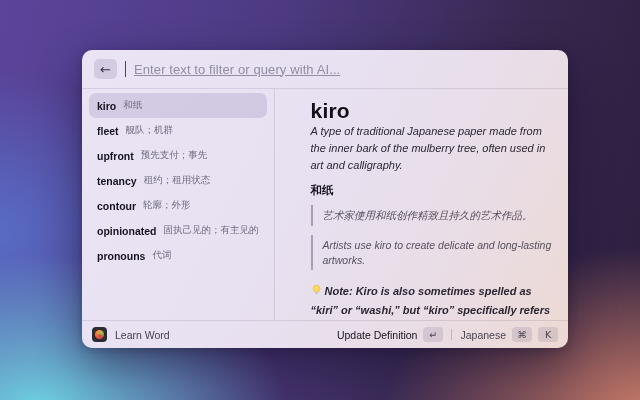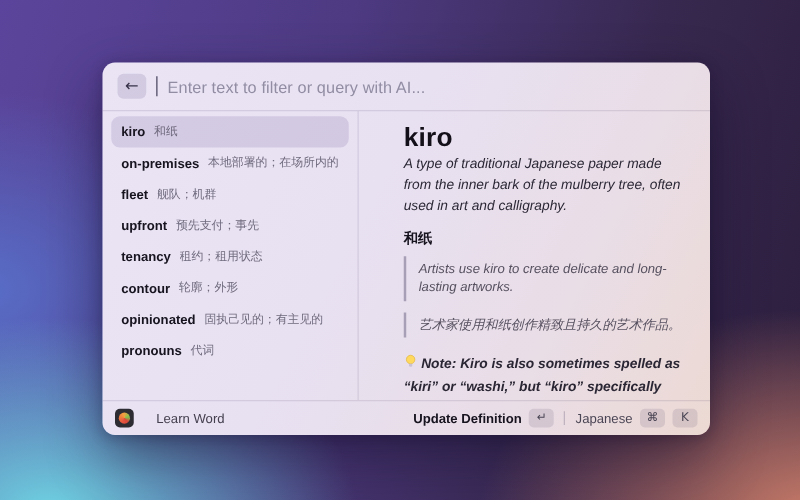"Enter text to filter or" .search-input { text-decoration: none -> underline }
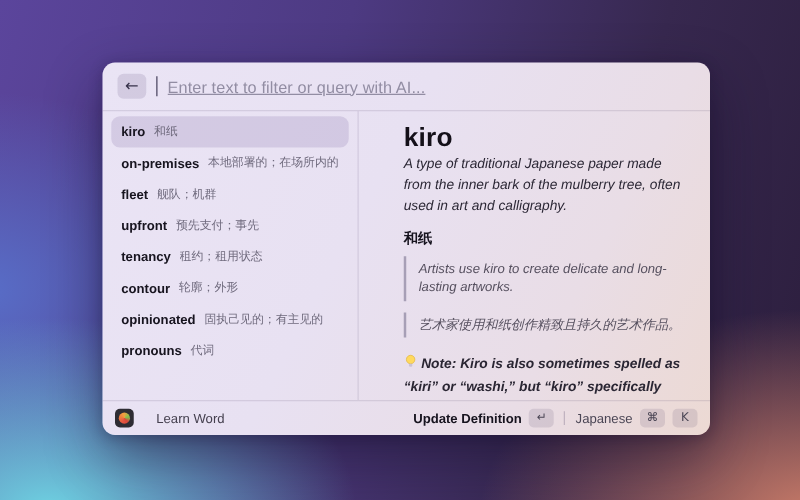"on-premises" div.row { html: <div> <span>on-premises</span> <span>本地部署的；在场所内的</span> </div> -> none }
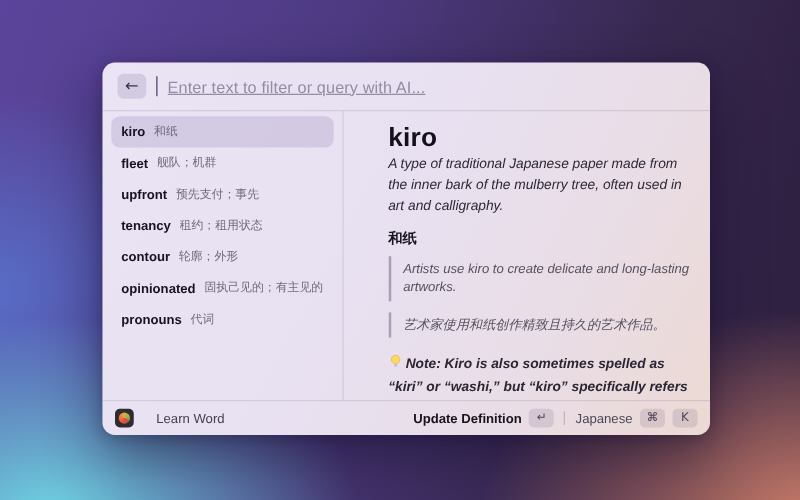"Artists use kiro to create" div.quote { order: before "艺术家使用和纸创作精致且持久的艺术作品。" -> after "艺术家使用和纸创作精致且持久的艺术作品。" }
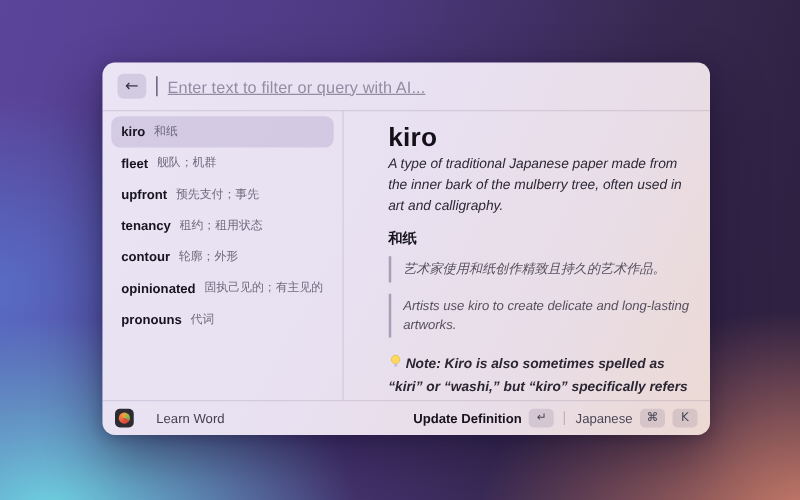"Learn Word" .footer { gap: 18px -> 8px }
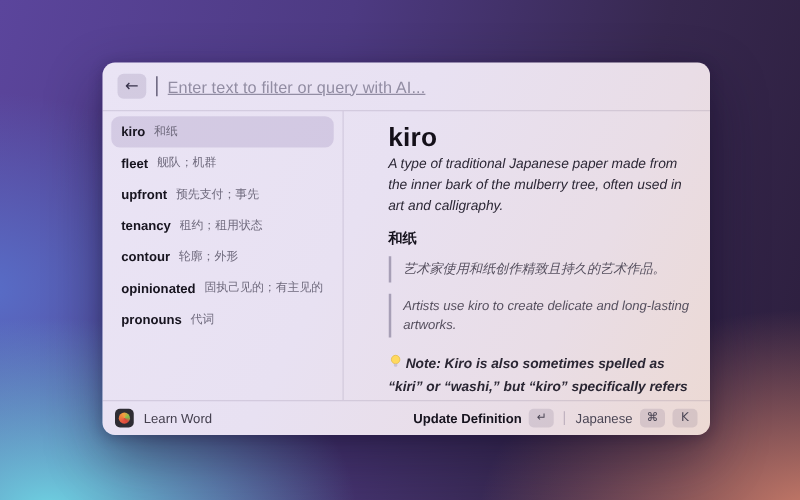"Update Definition" .footer-action.primary { font-weight: 700 -> 400 }
